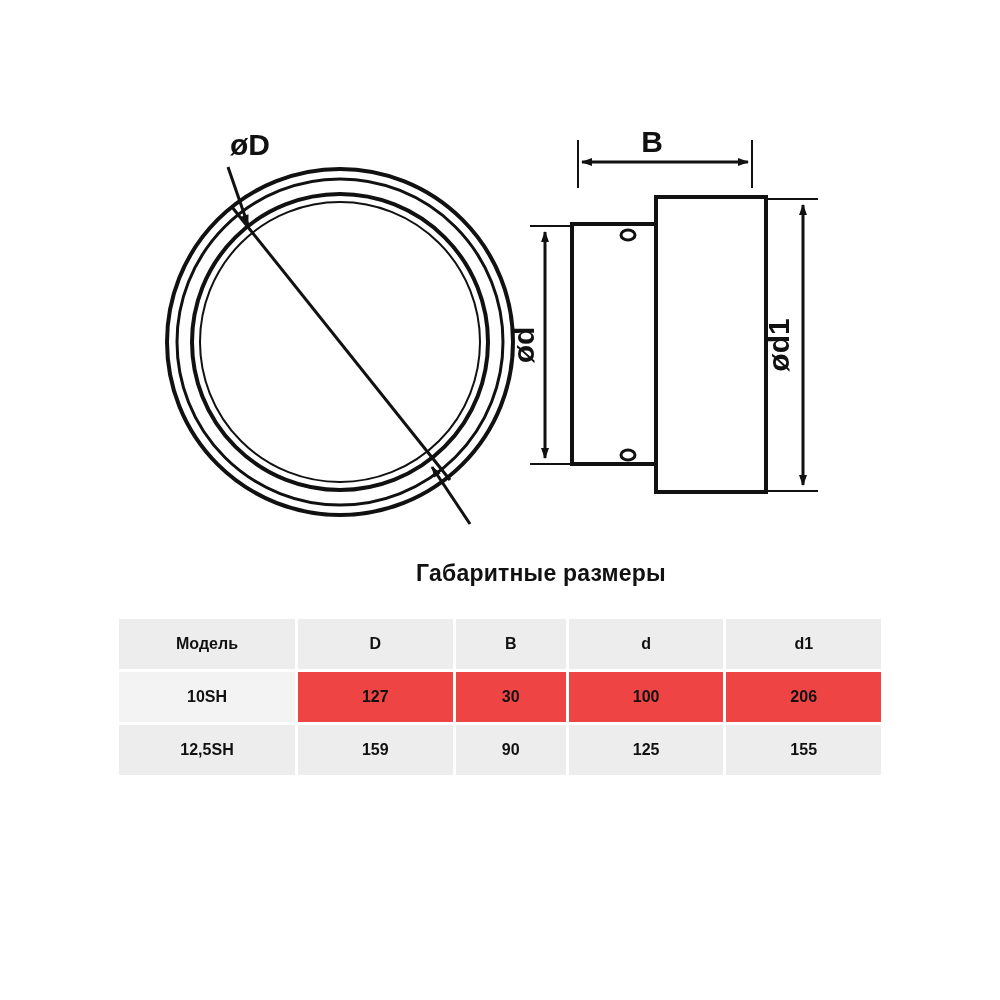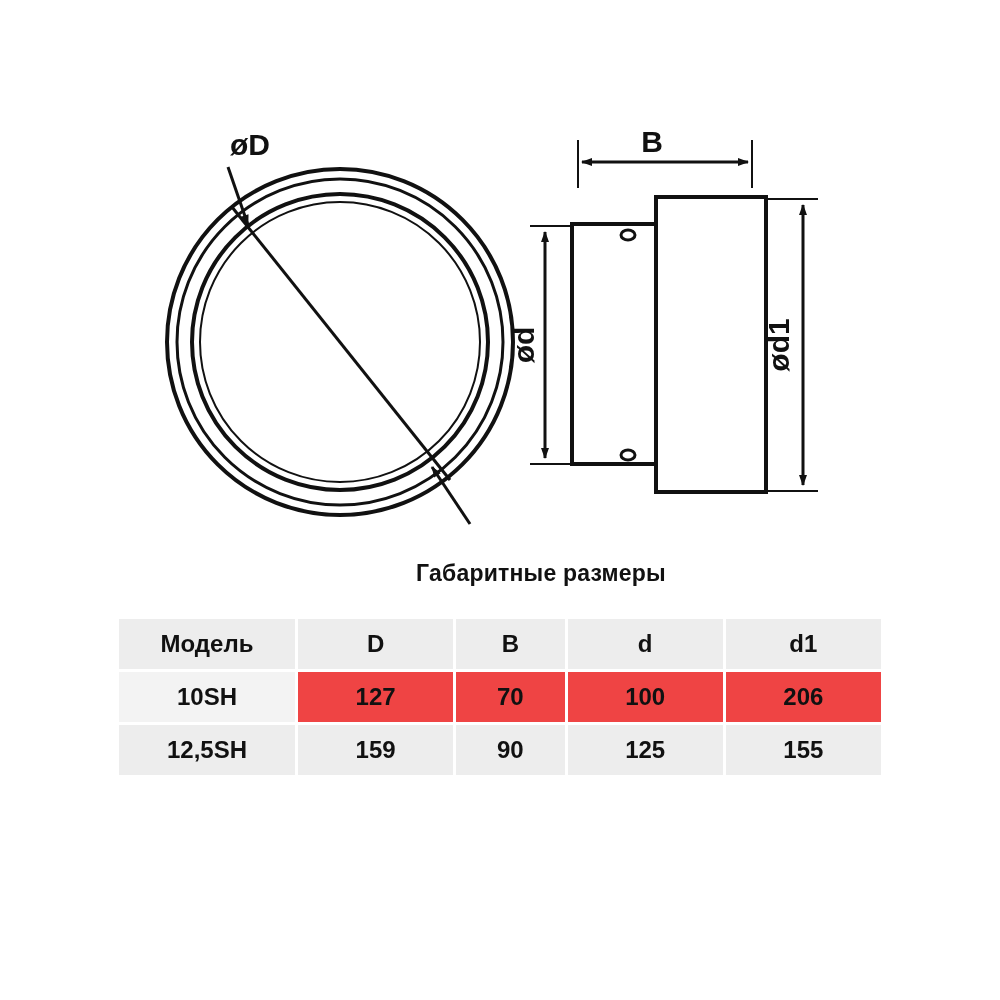"Модель" table.dims { font-size: 24px -> 16px }
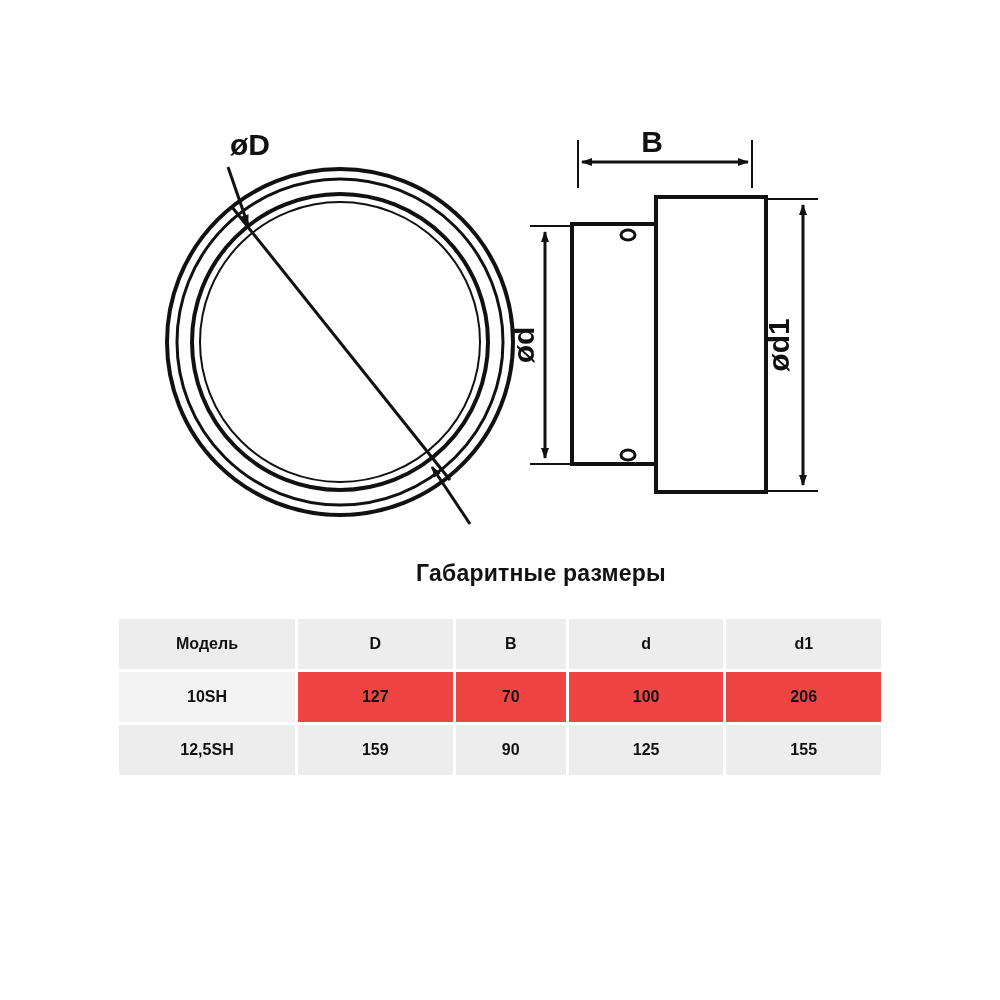"70" td { text: 70 -> 30 }
